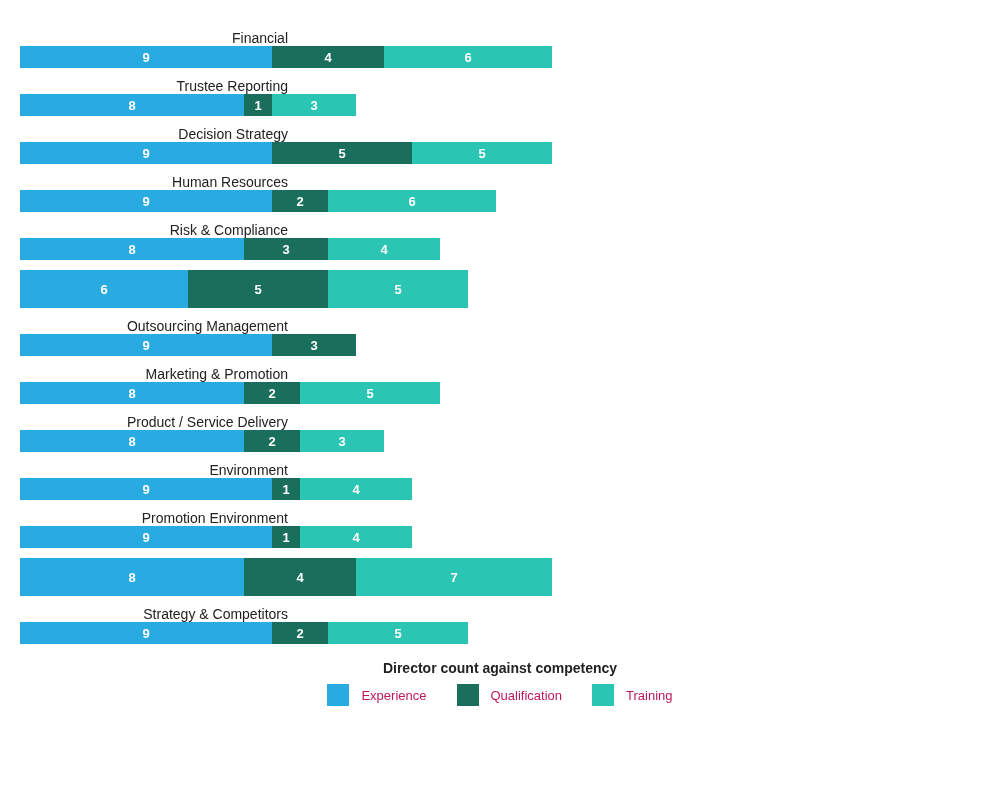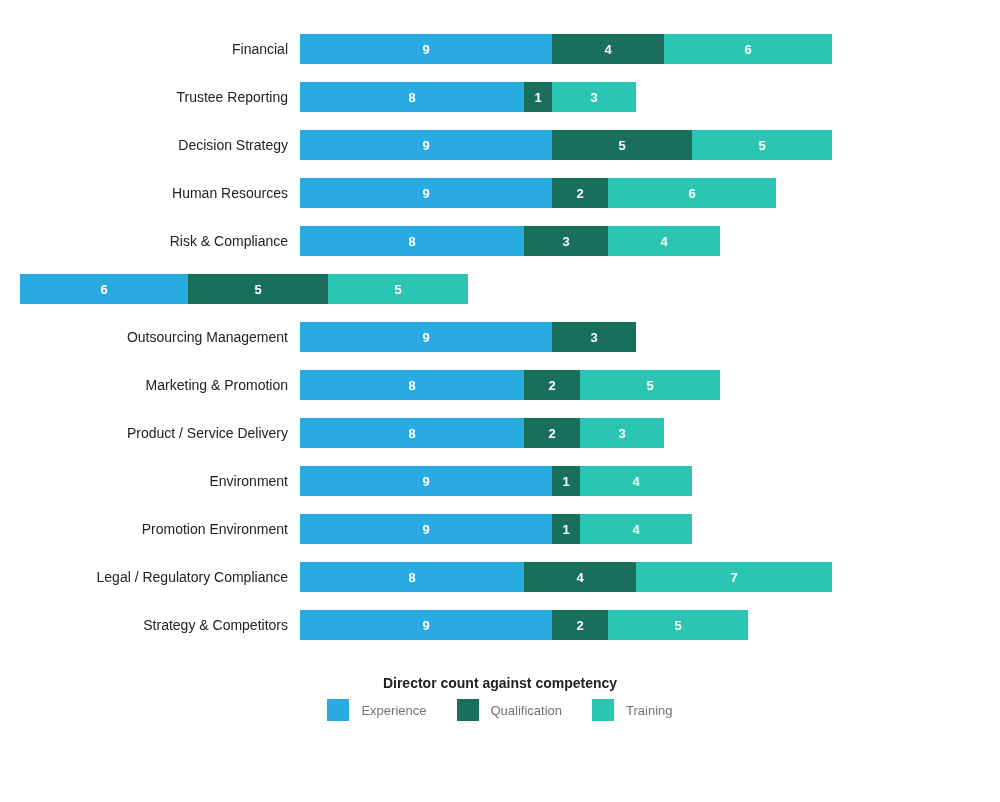"Financial" .row { align-items: center -> flex-start; flex-direction: none -> column }
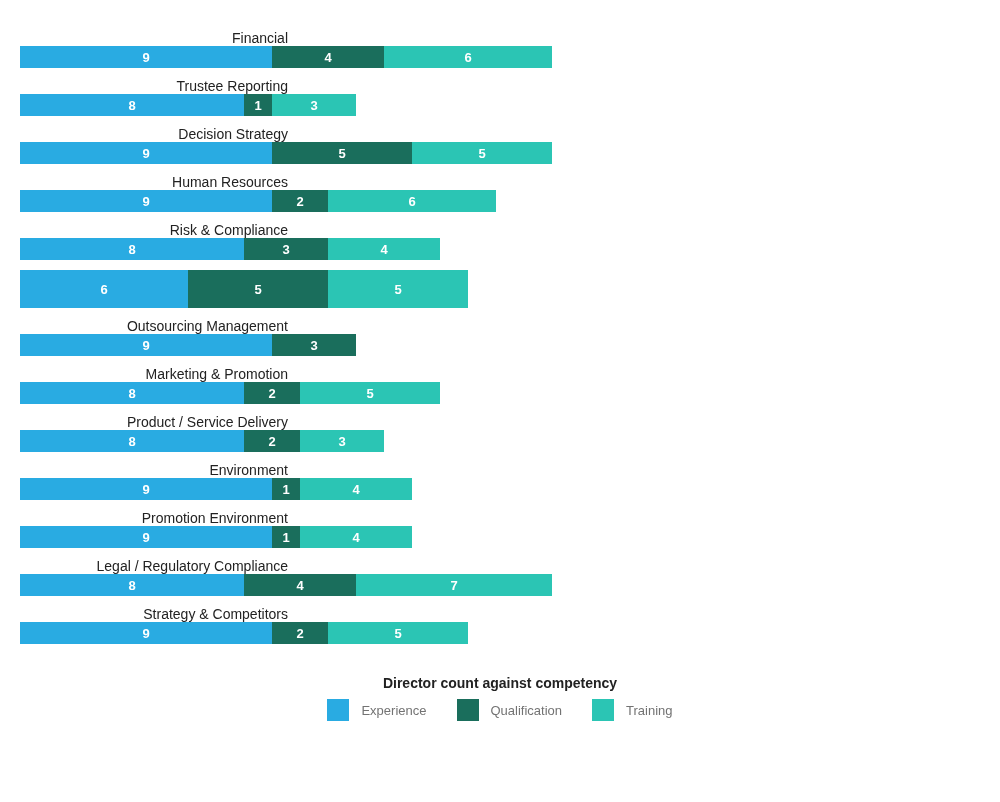"Legal / Regulatory Compliance" div.label { html: <div>Legal / Regulatory Compliance</div> -> none }
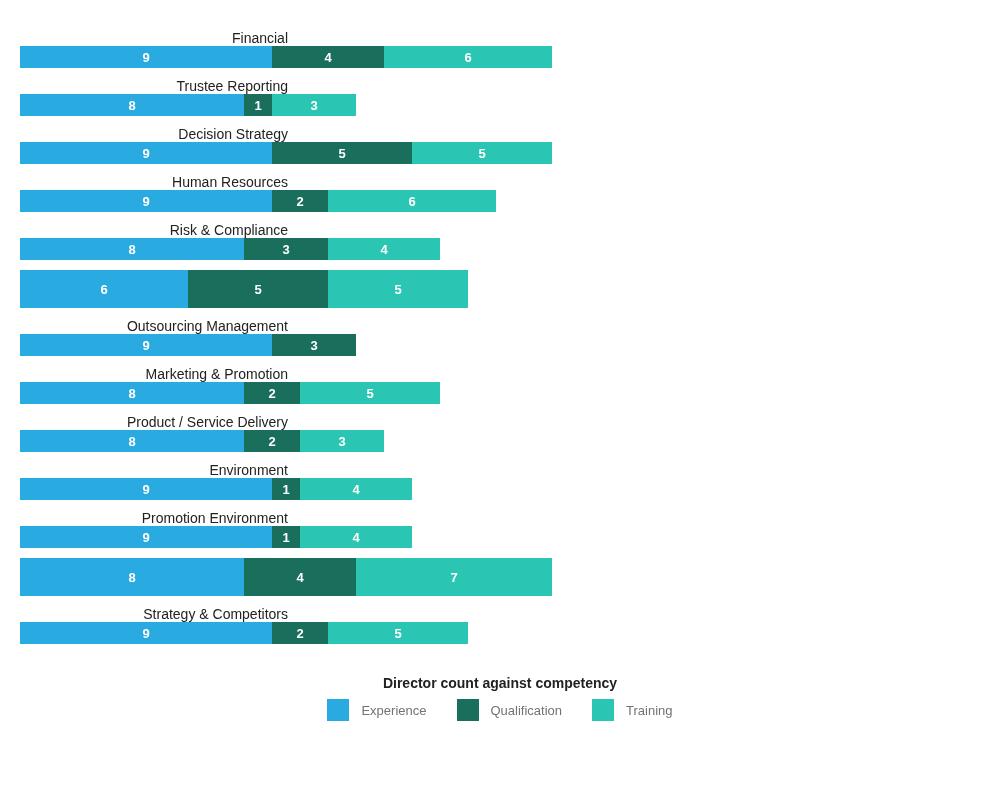"Director count against competency" .legend-container { margin-top: 31px -> 16px }
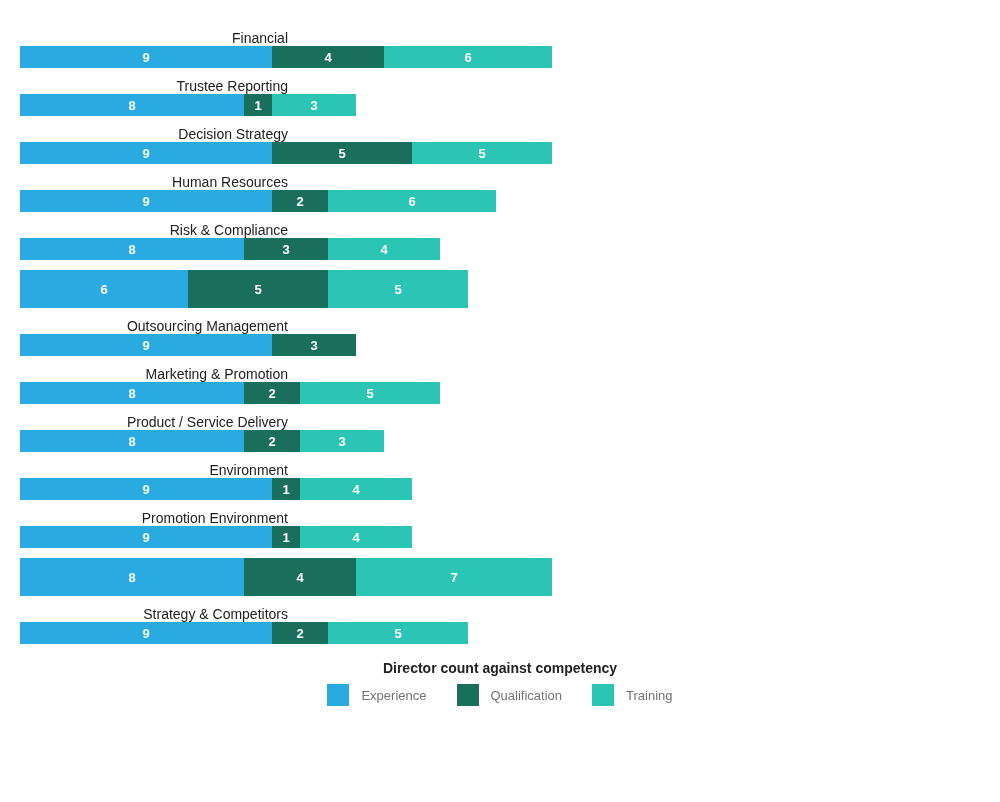"Experience" .legend-item { color: #737373 -> #be185d }
